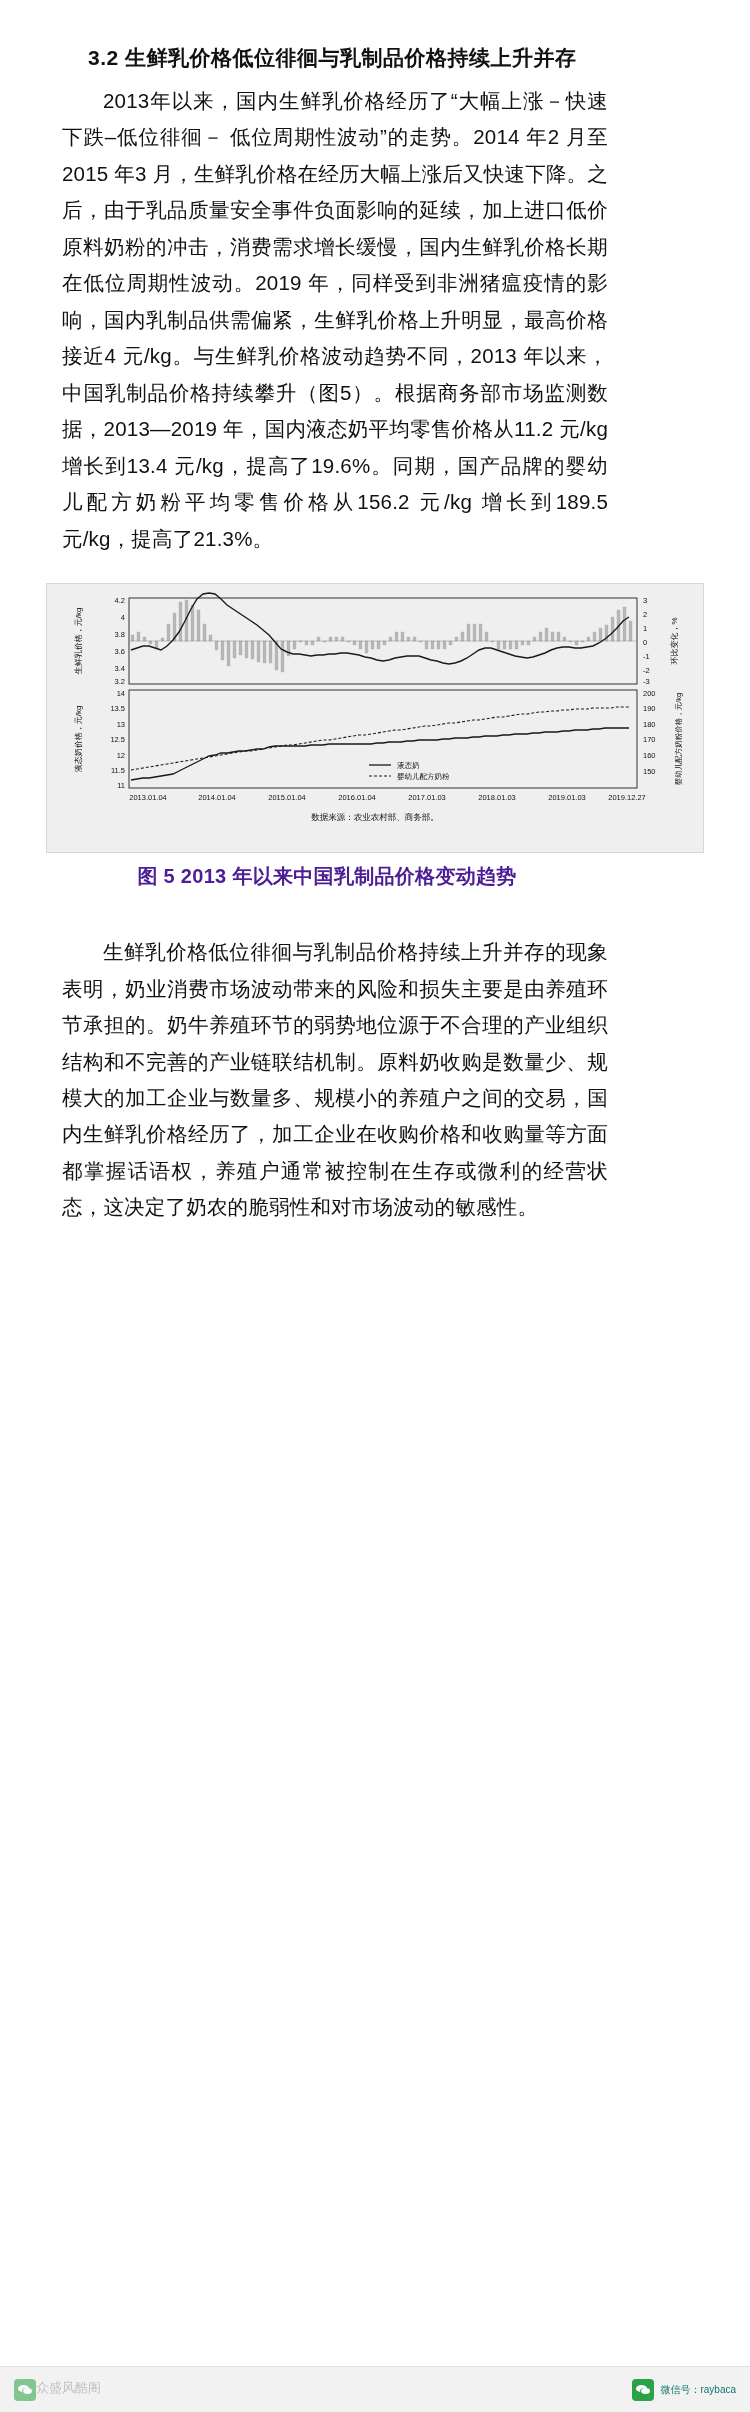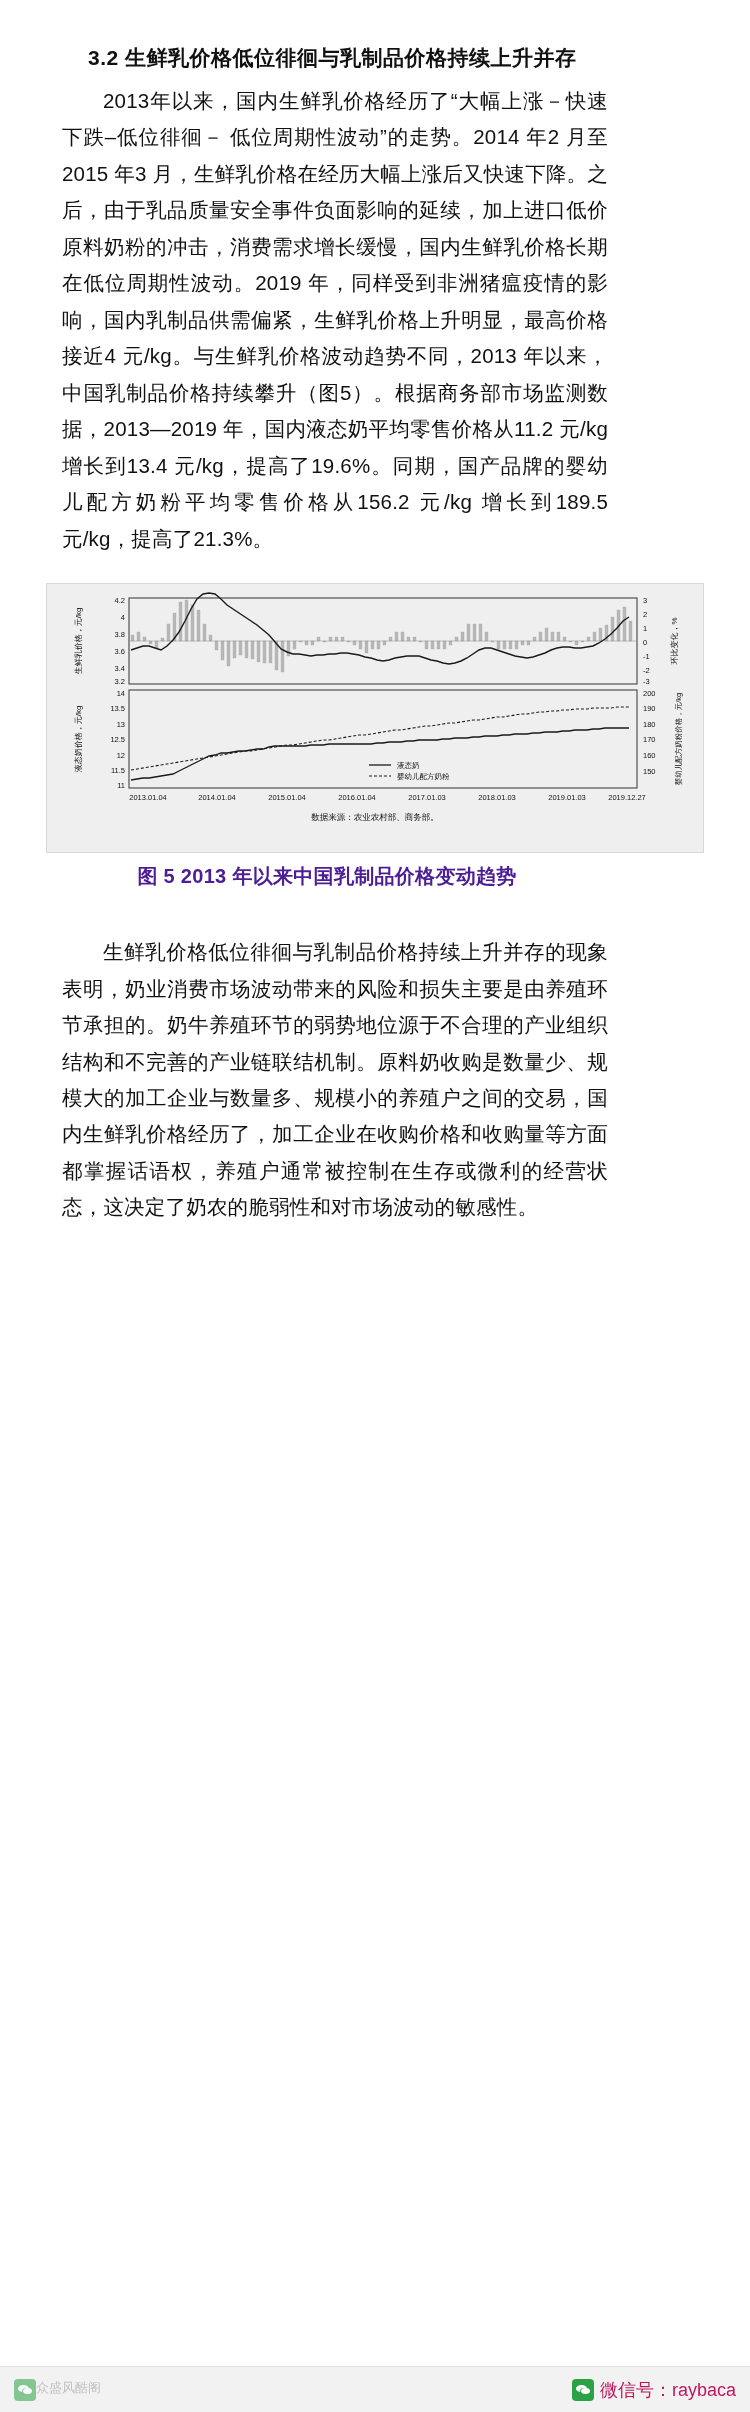"微信号：raybaca" .footer-right-text { color: #be185d -> #0f766e; font-size: 18px -> 10px }
